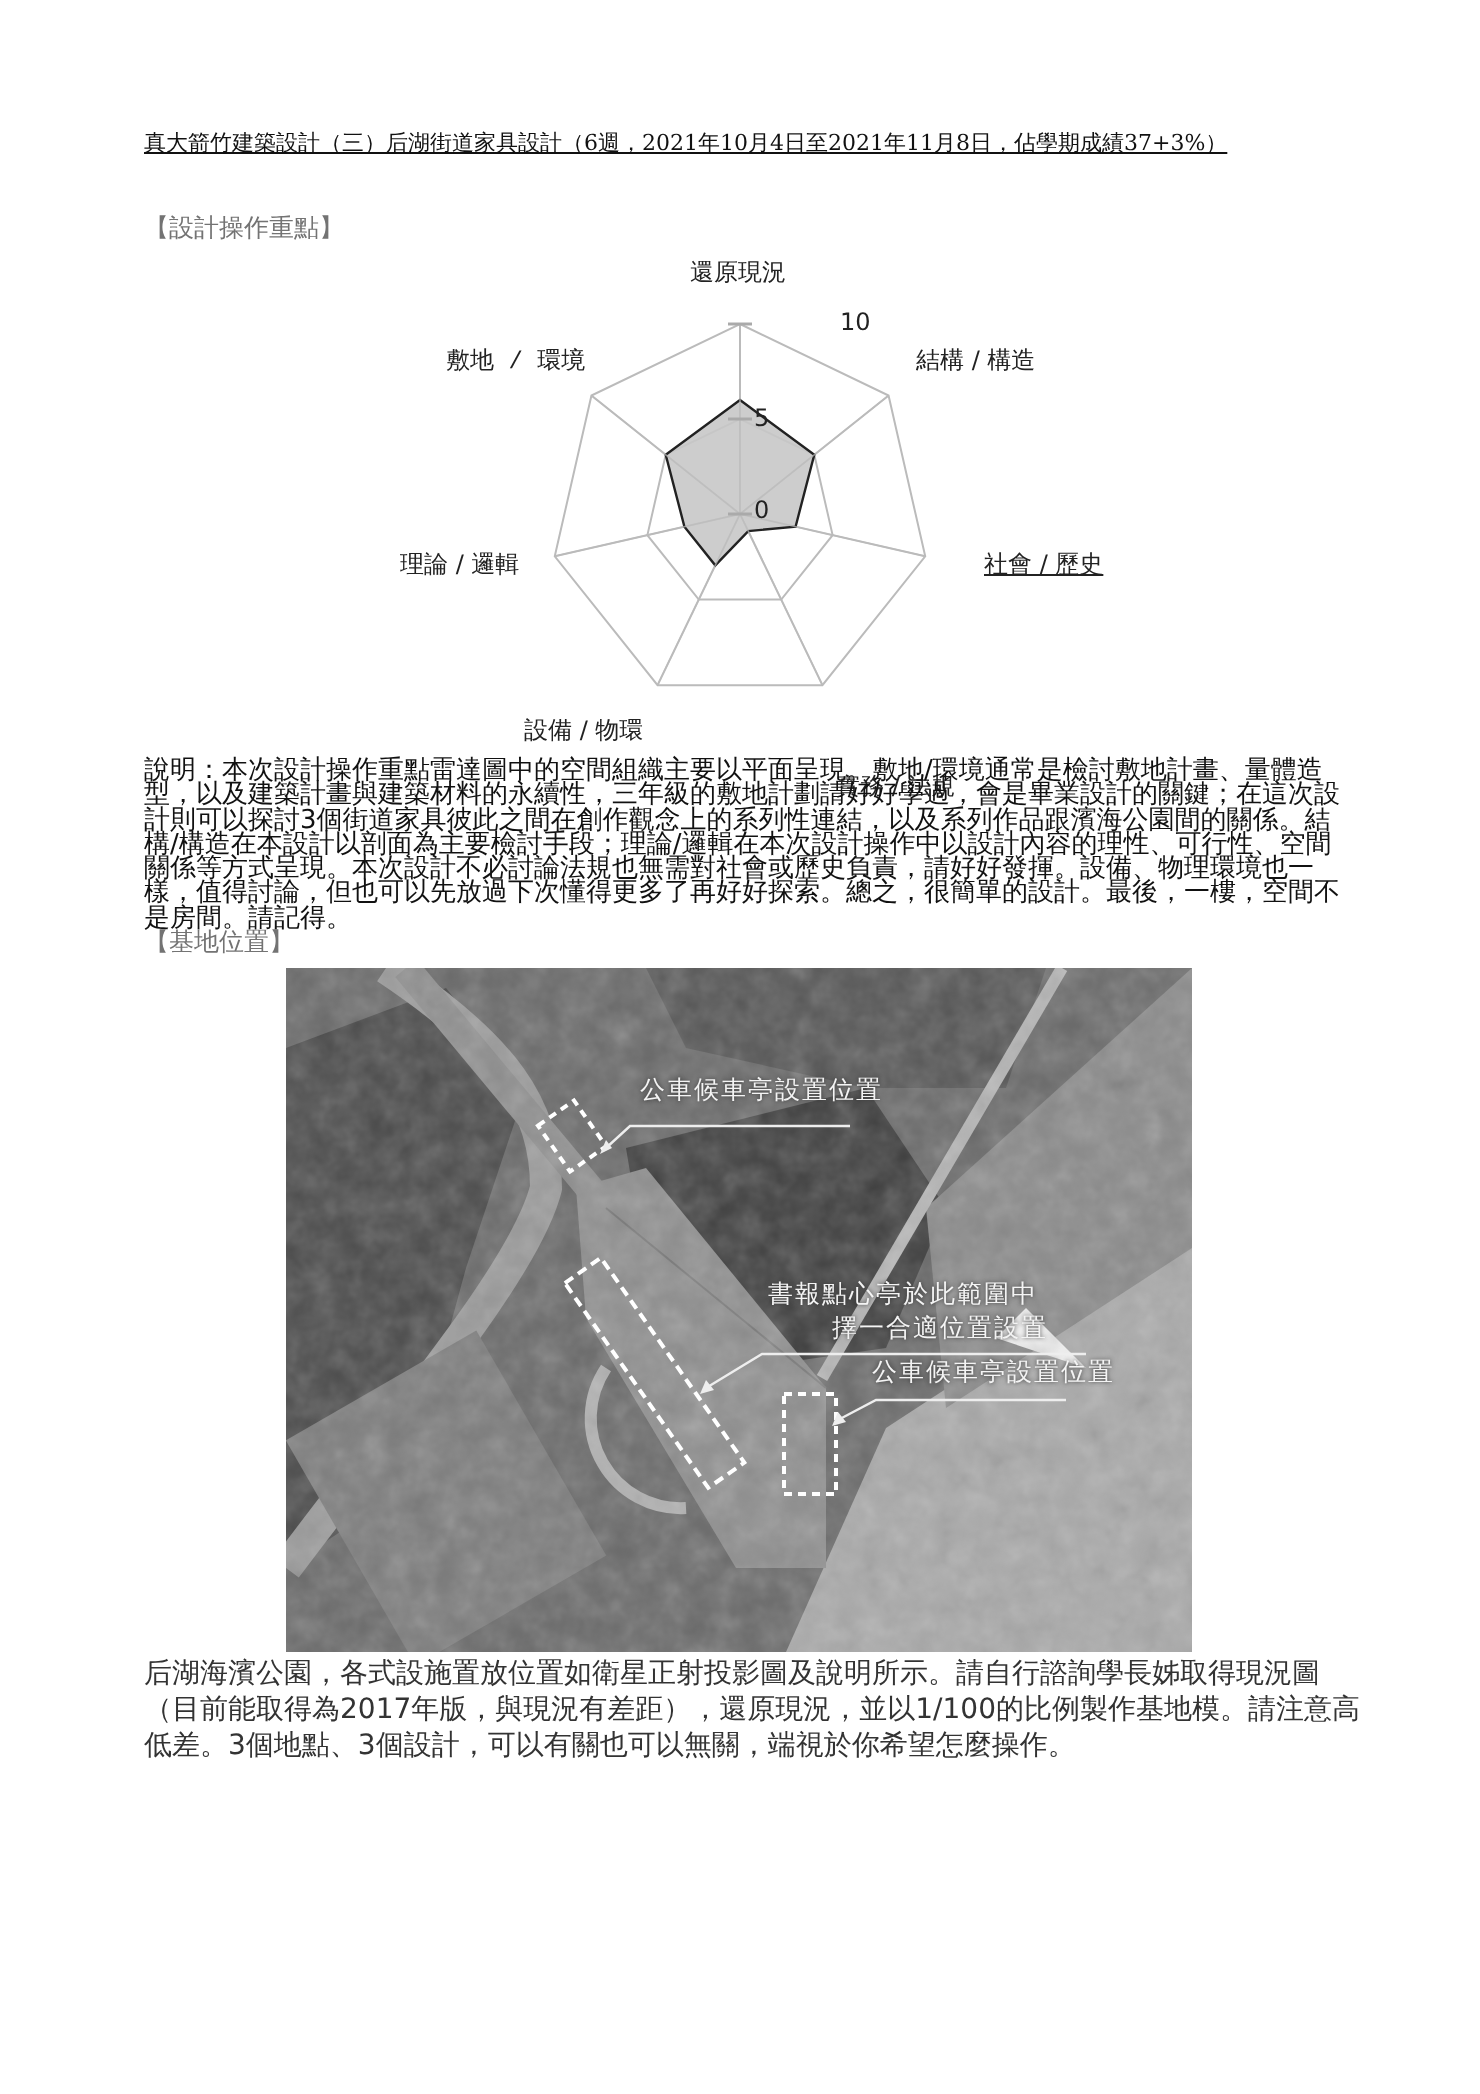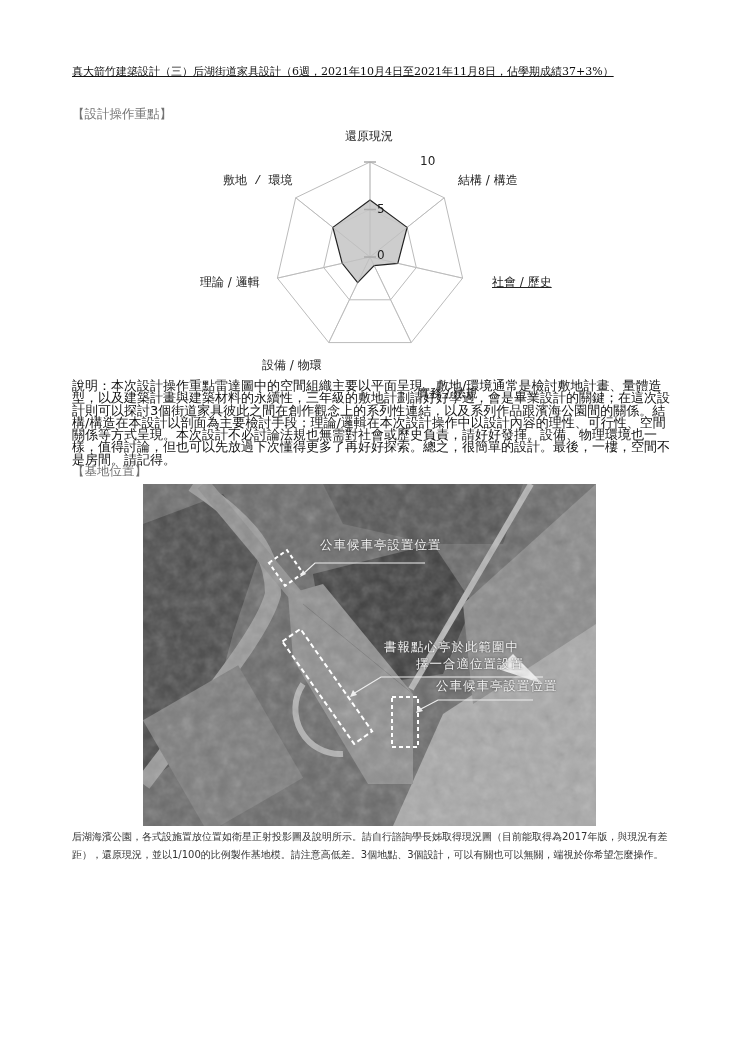"后湖海濱公園，各式設施置放位置如衛星正射投影圖及說明所示。請自行諮詢學長姊取得現" .bottom-text { font-size: 10px -> 14px }
